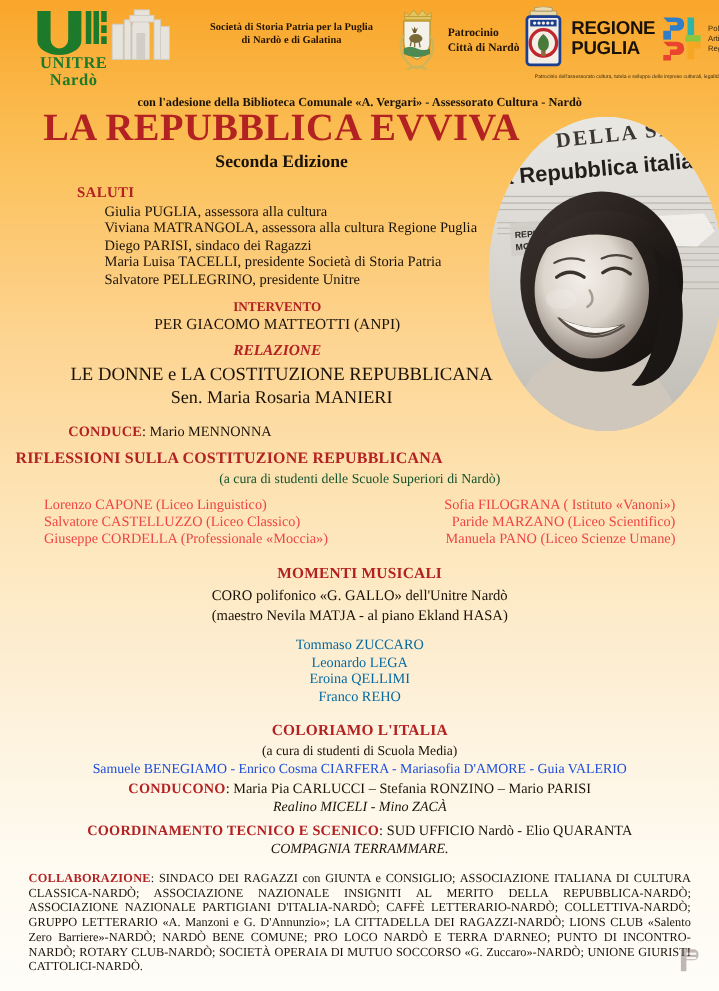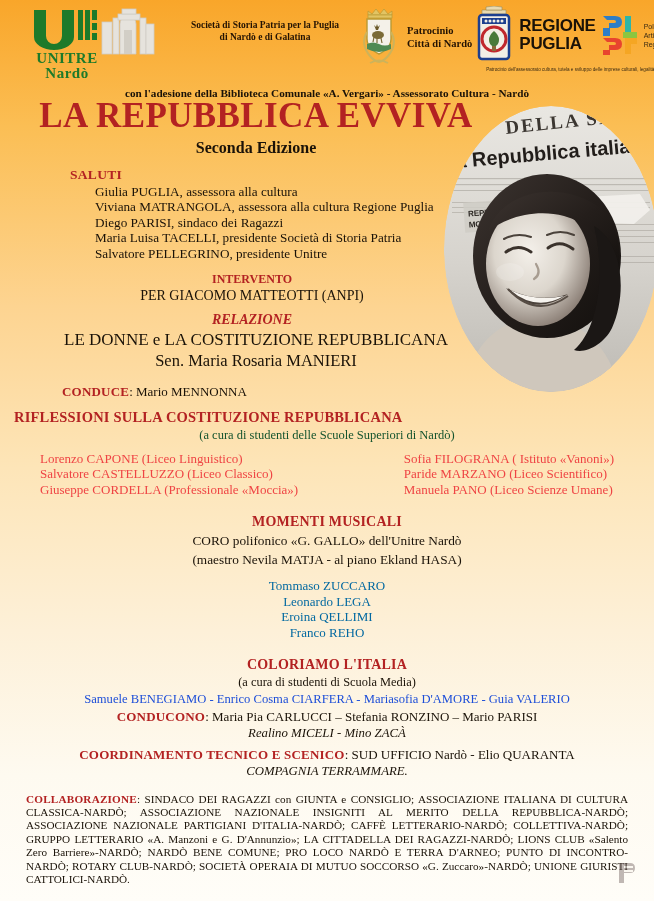"Sofia FILOGRANA ( Istituto «Vanoni»)" .students .col-r { text-align: left -> right }
